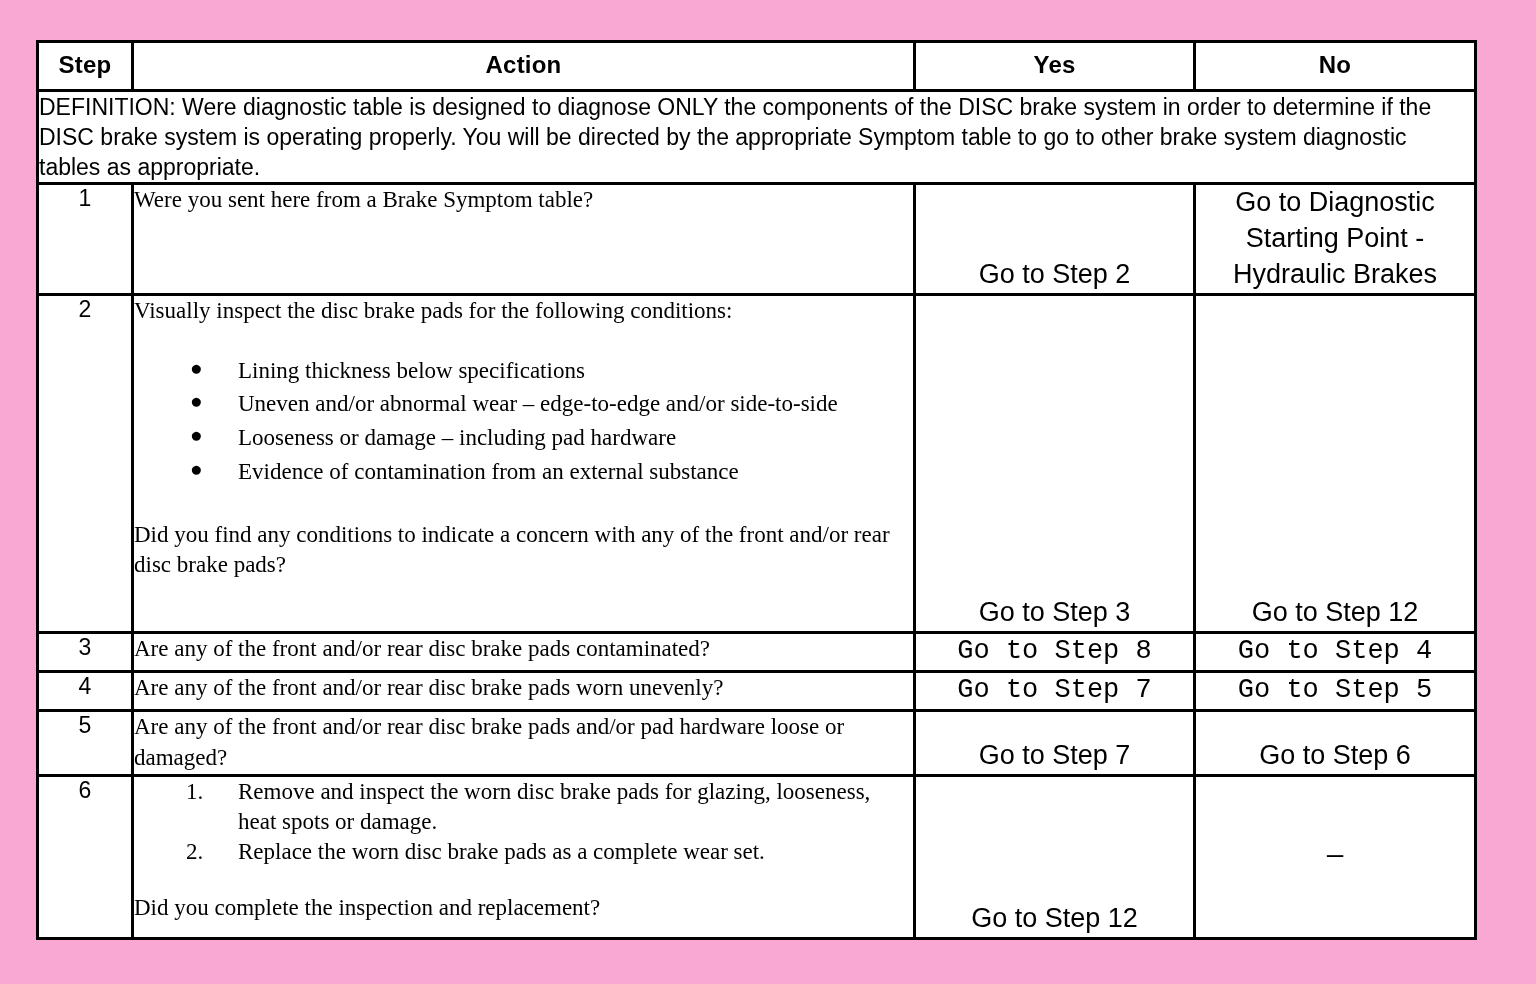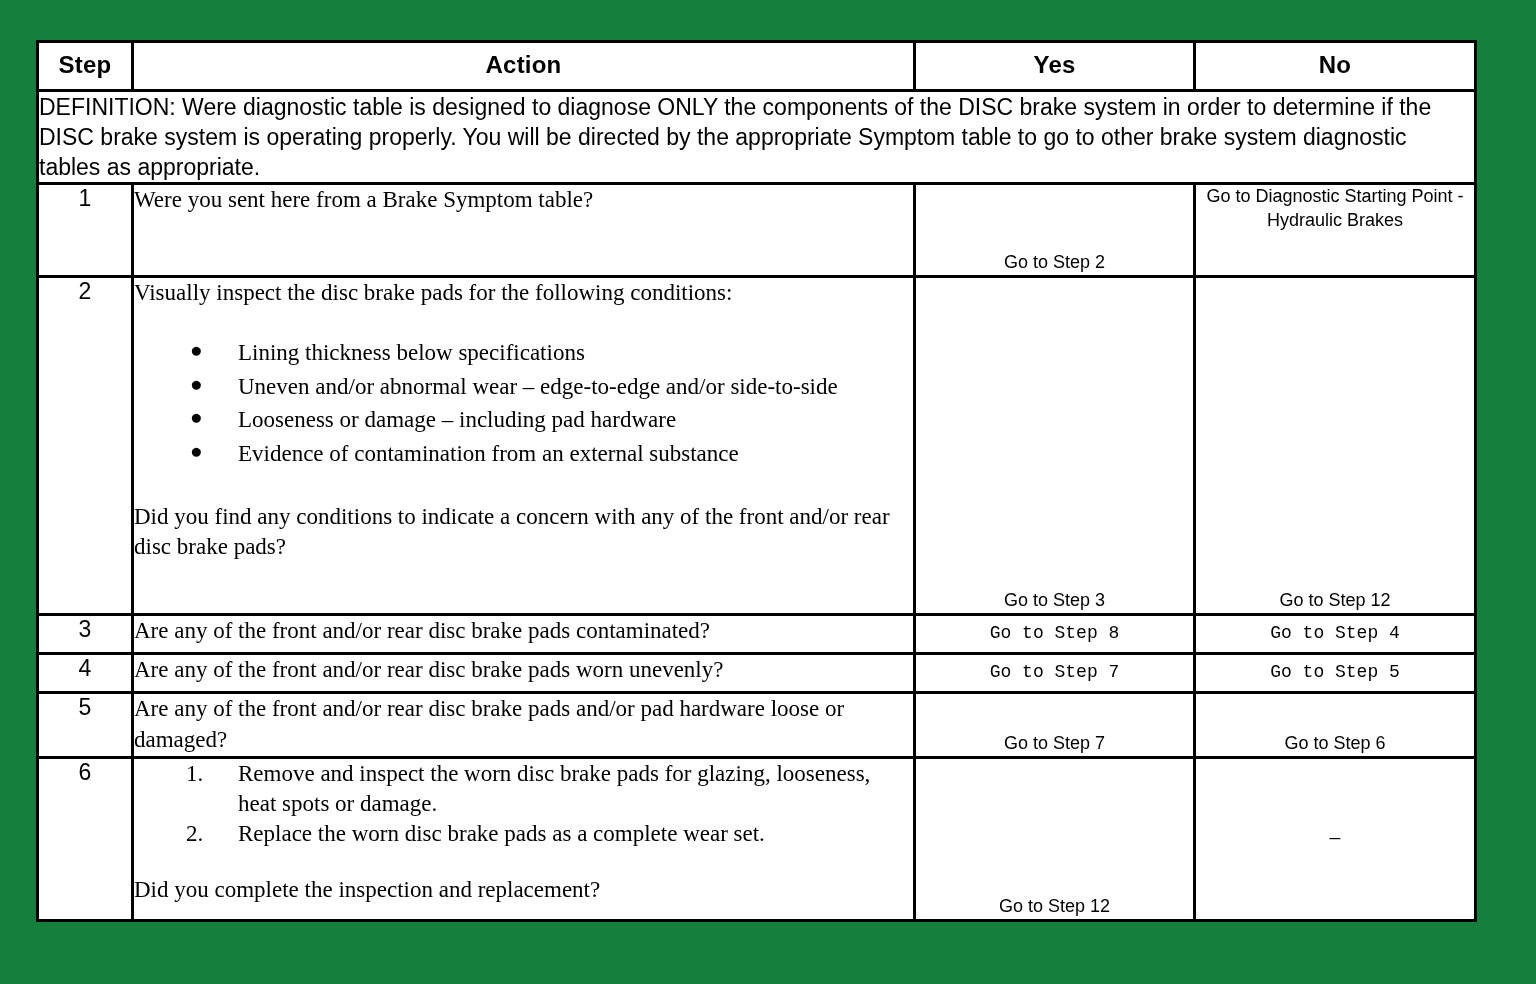"Step" .page { background: #15803d -> #f9a8d4 }
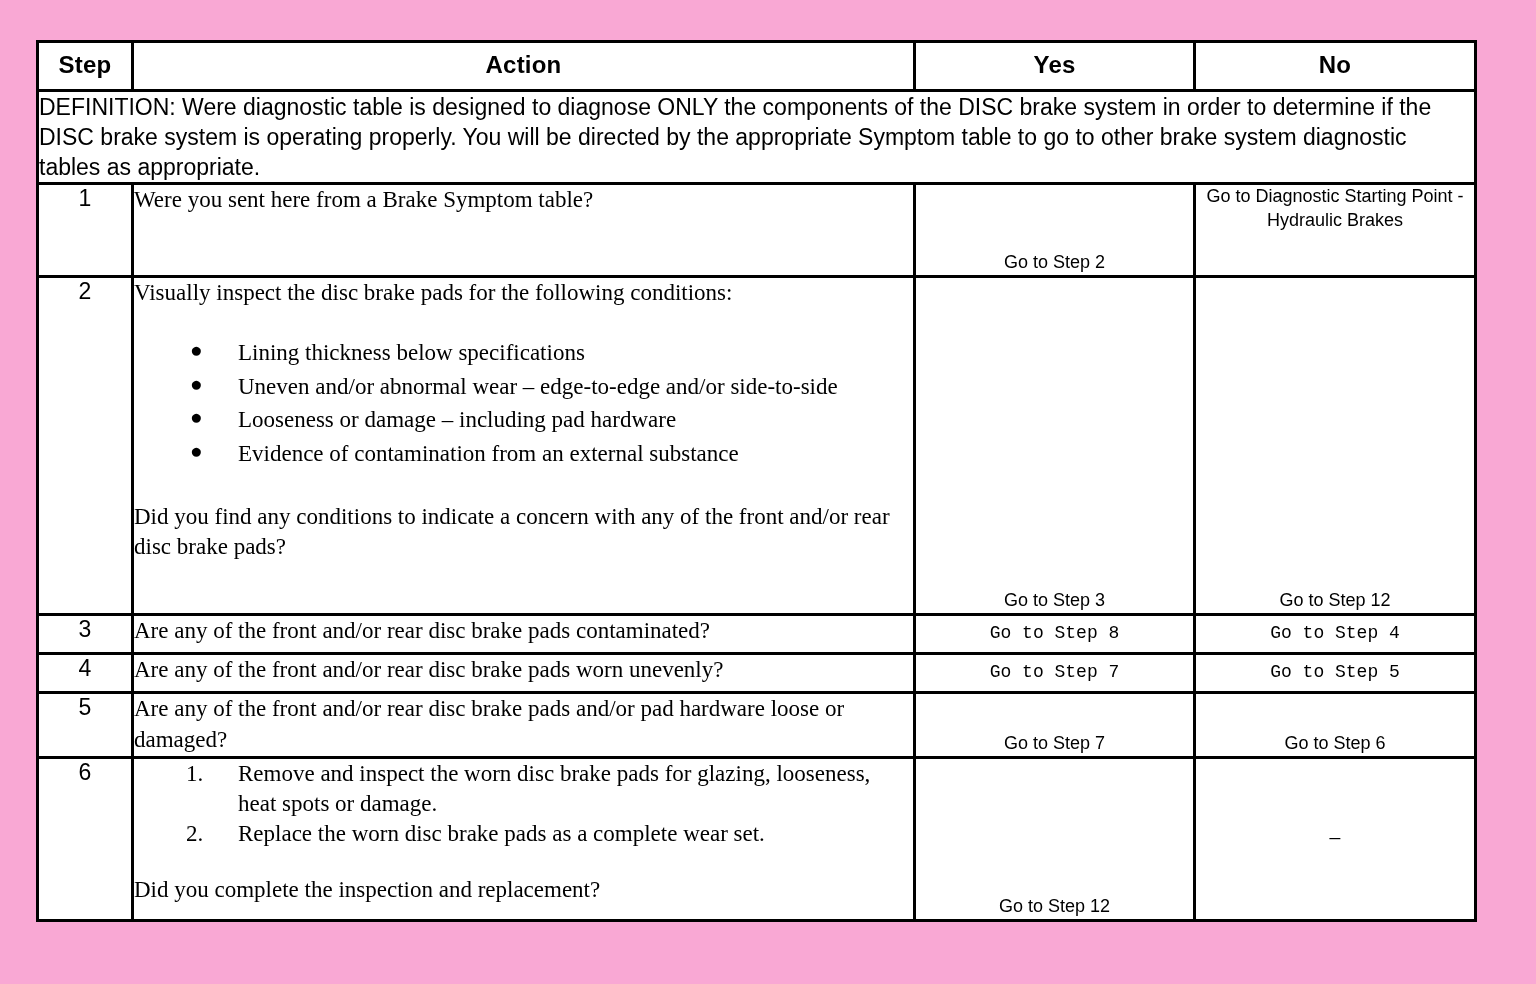"Go to Diagnostic Starting Point" td.answer { font-size: 18px -> 27px }
